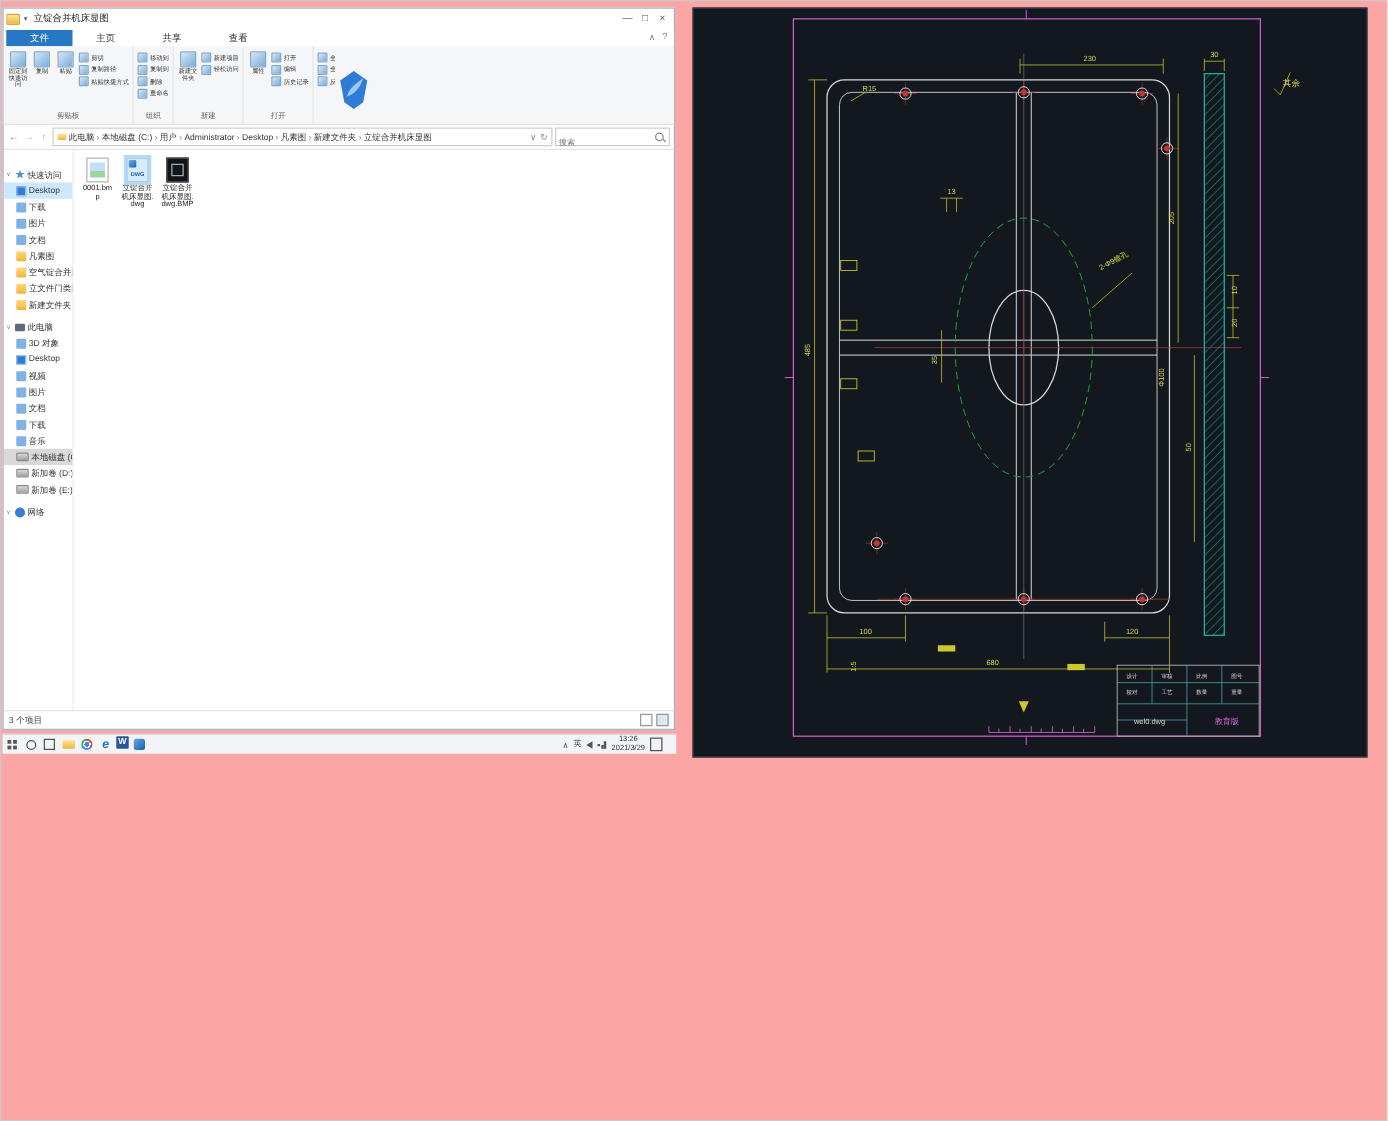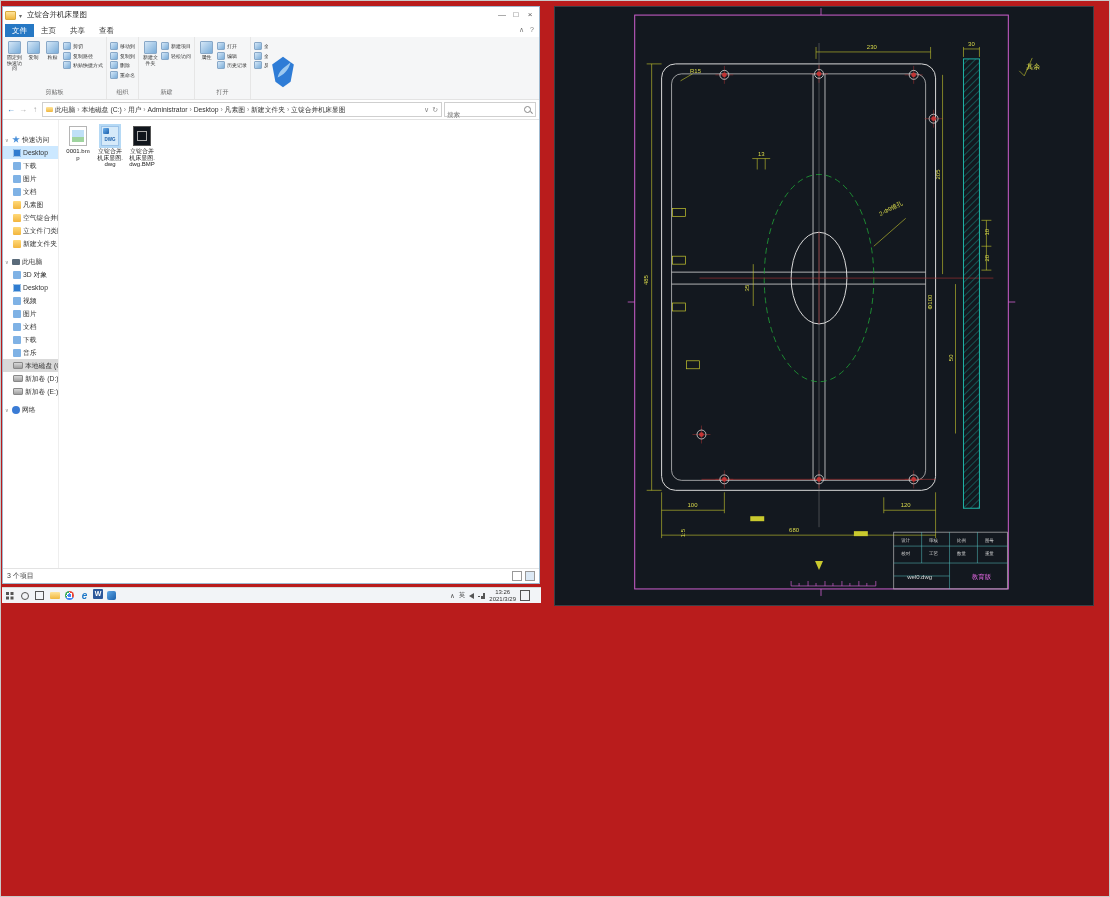"立锭合并机床显图" .canvas { background: #b91c1c -> #fca5a5 }
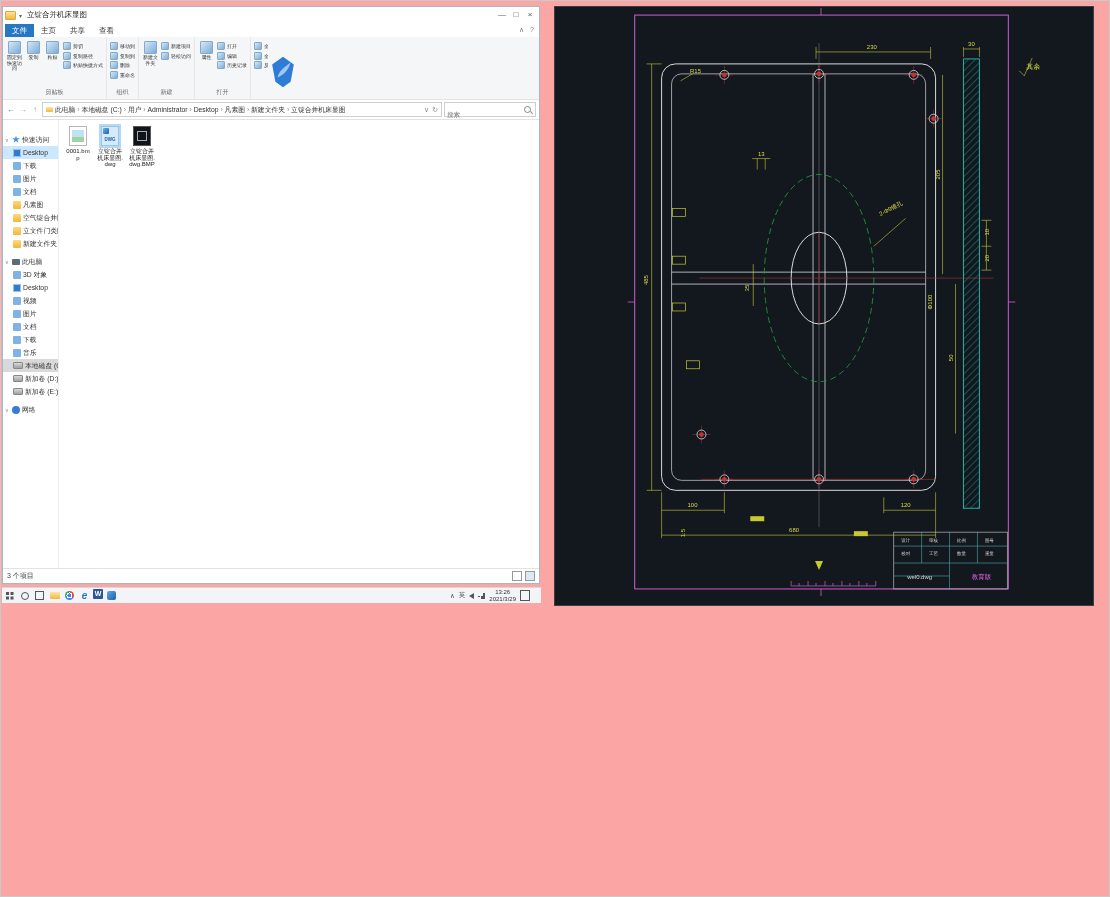"文件" .tab { padding: 2px 7px 1px -> 2px 19px 1px }
